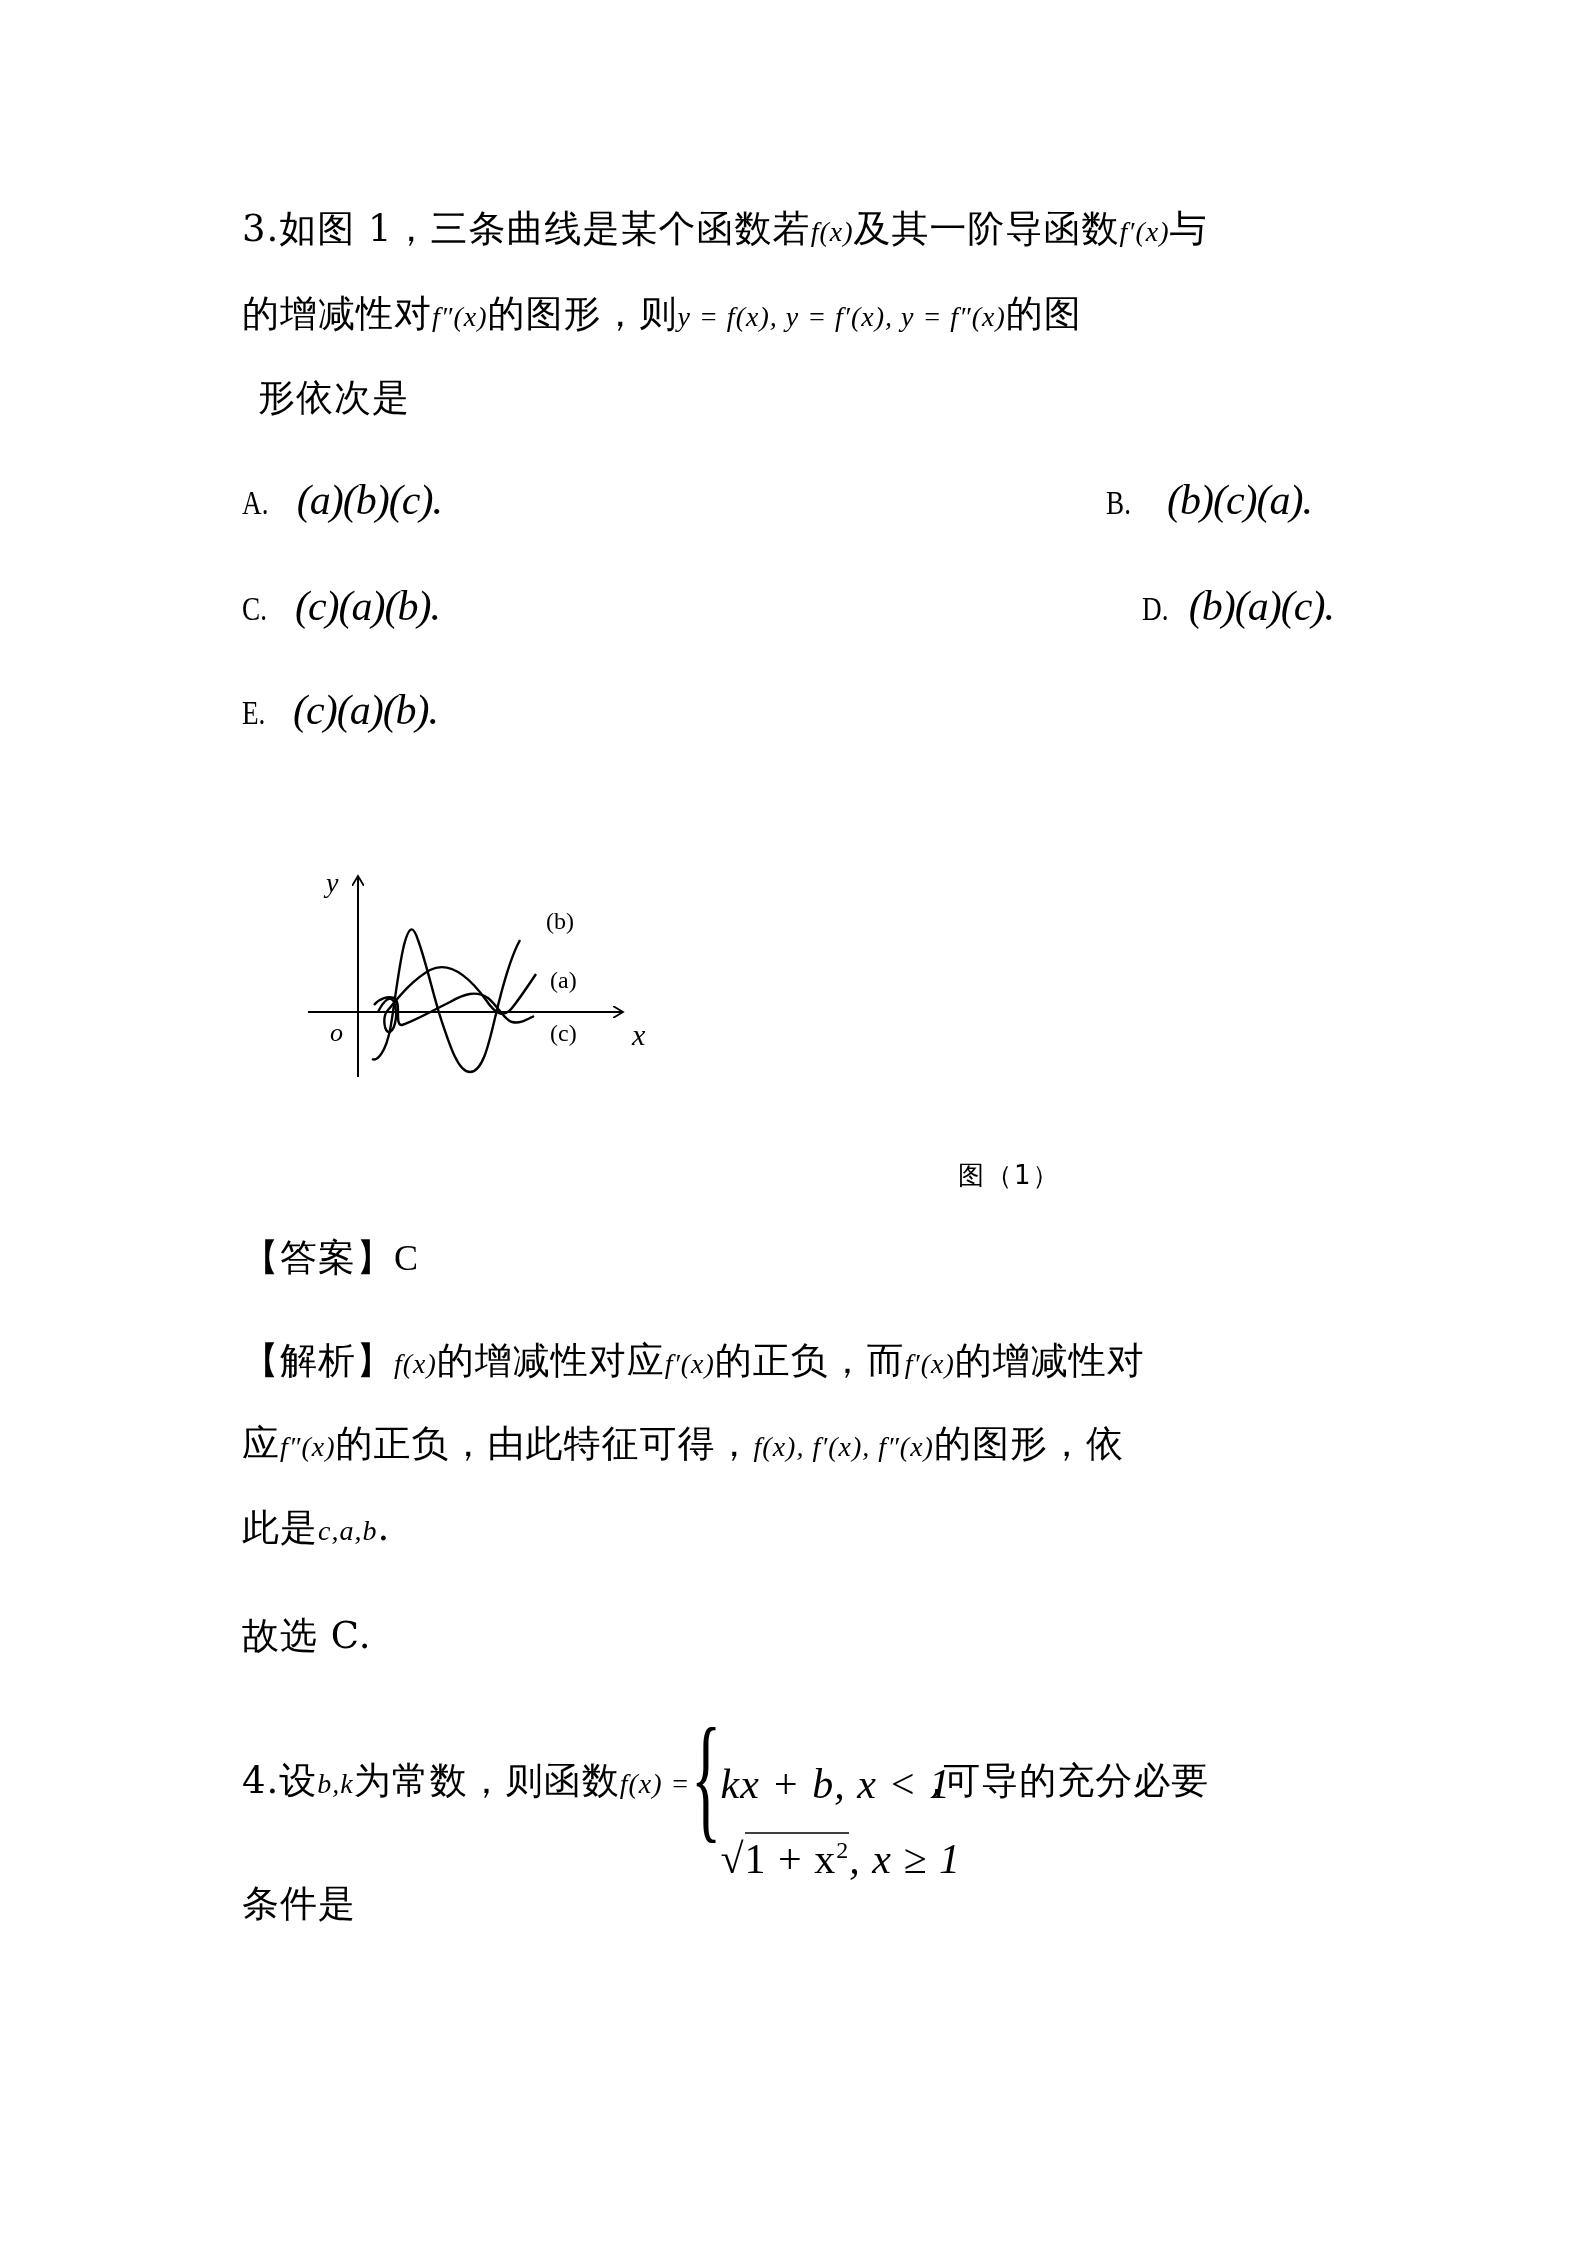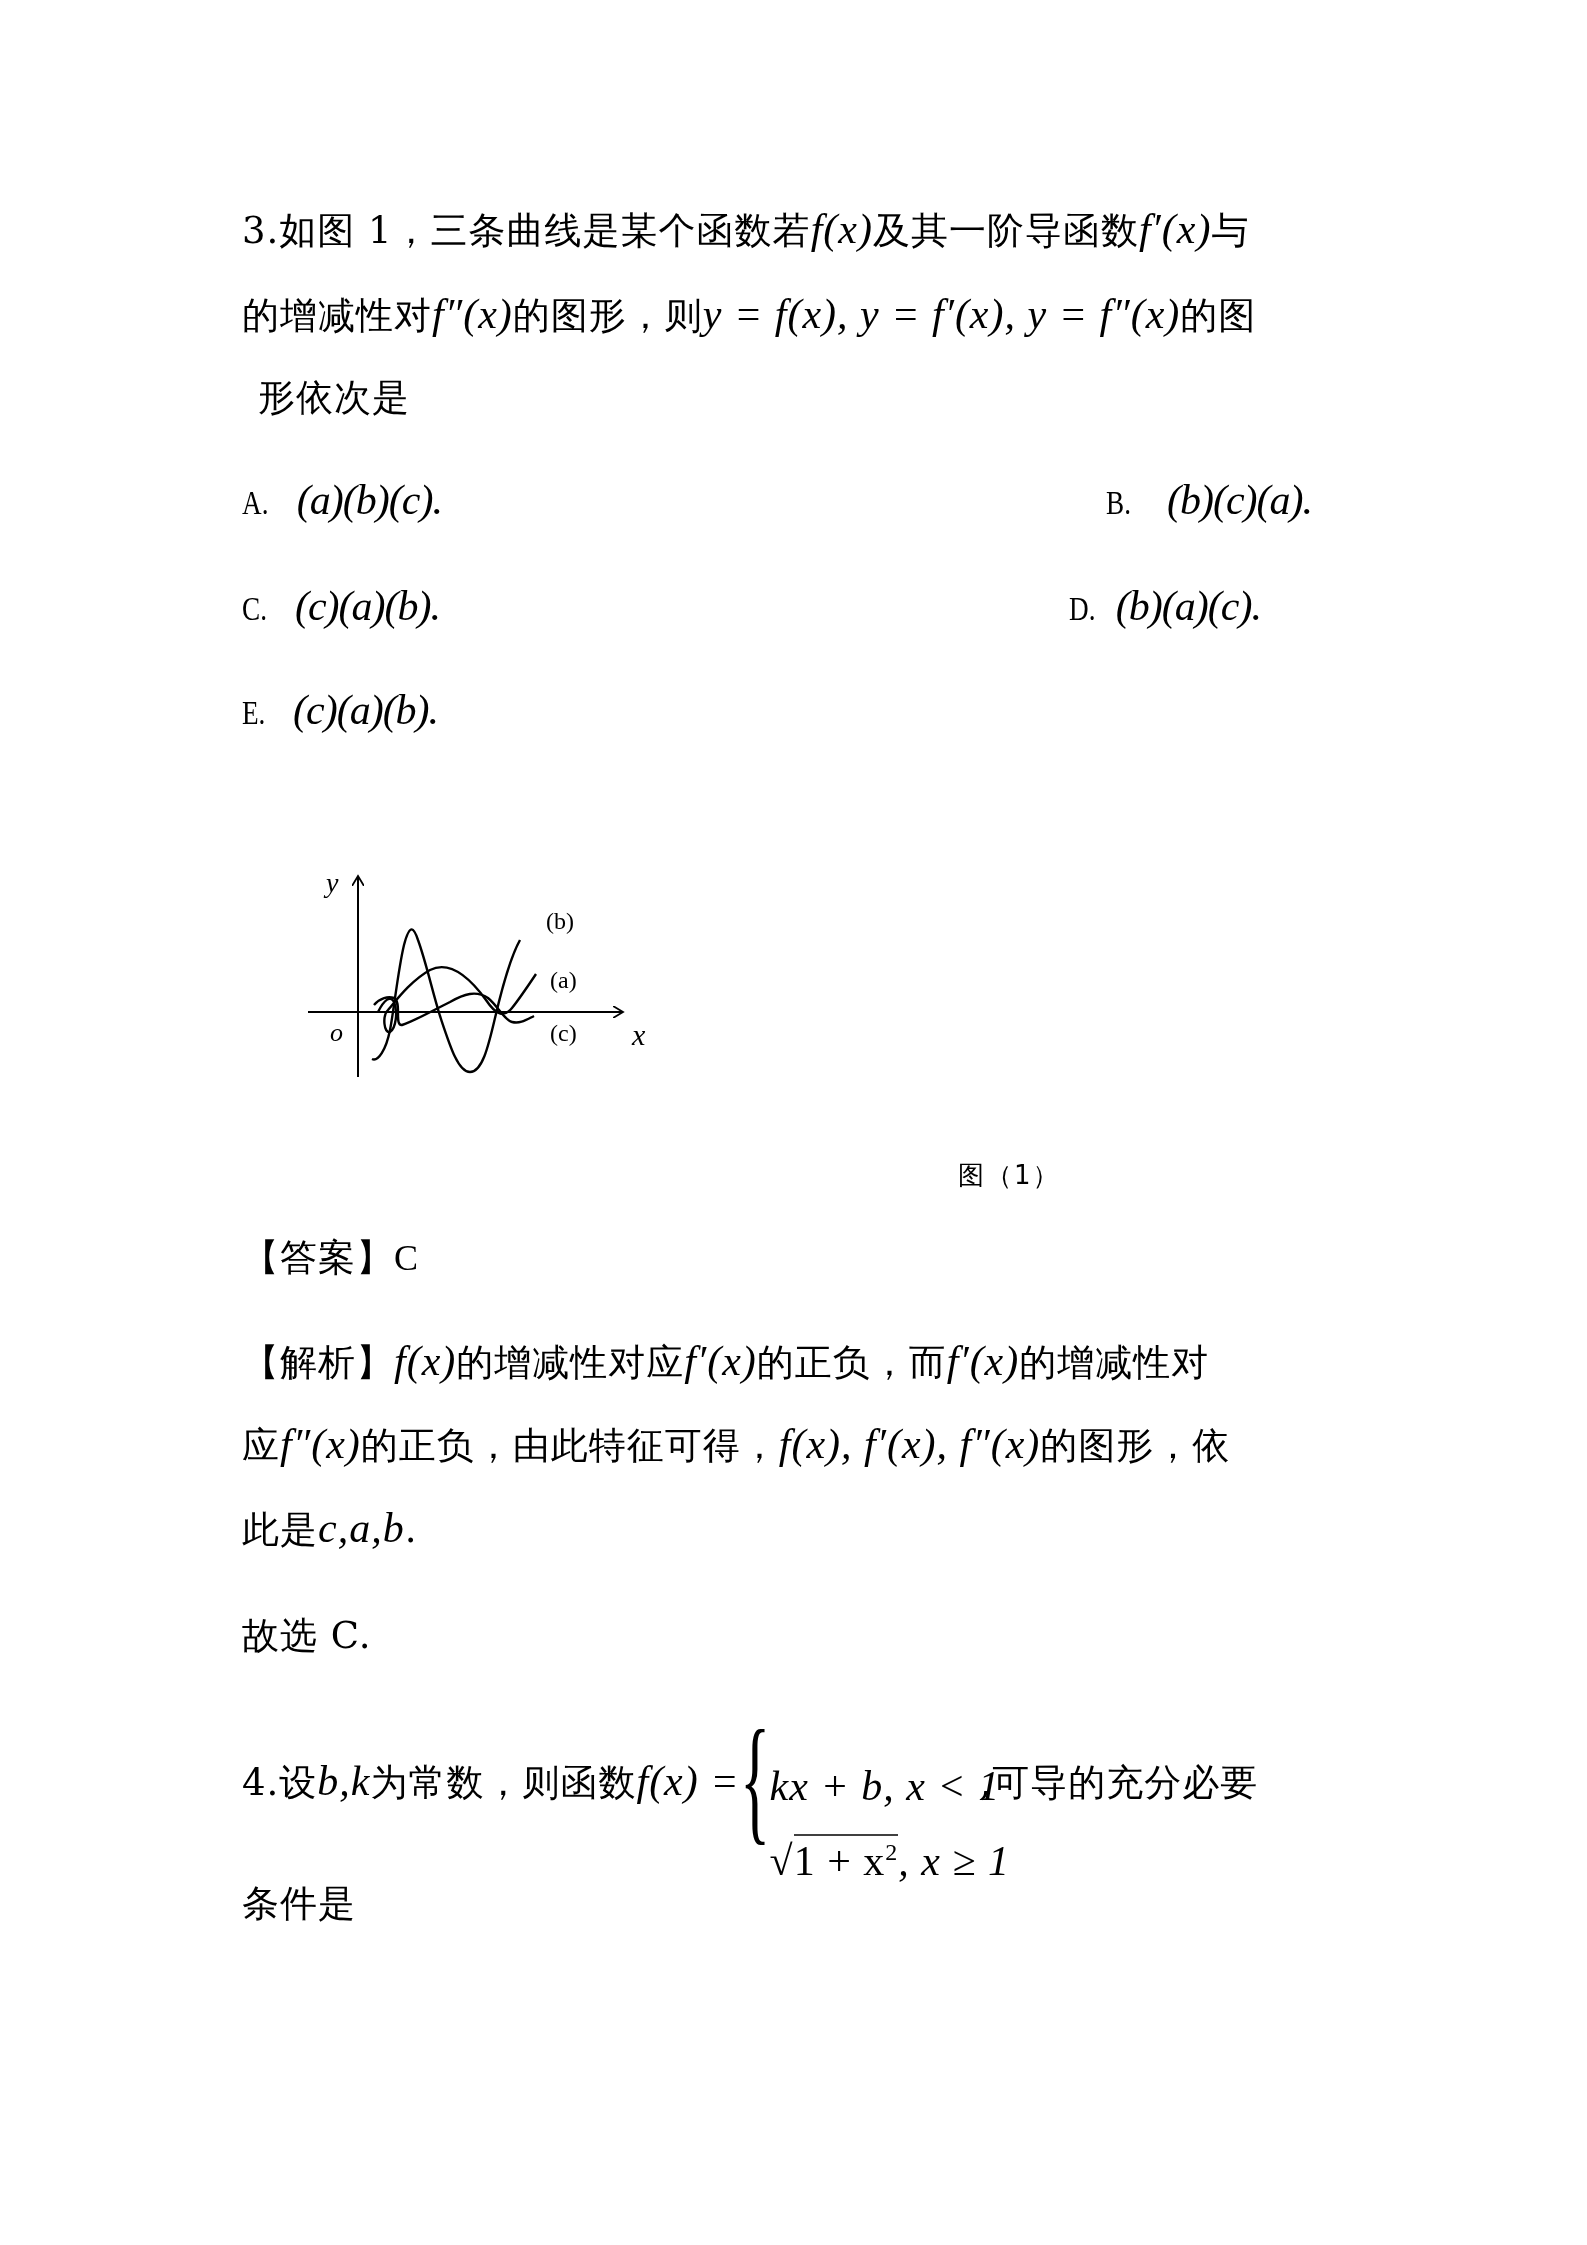"f(x)" .m { font-size: 42px -> 28px }
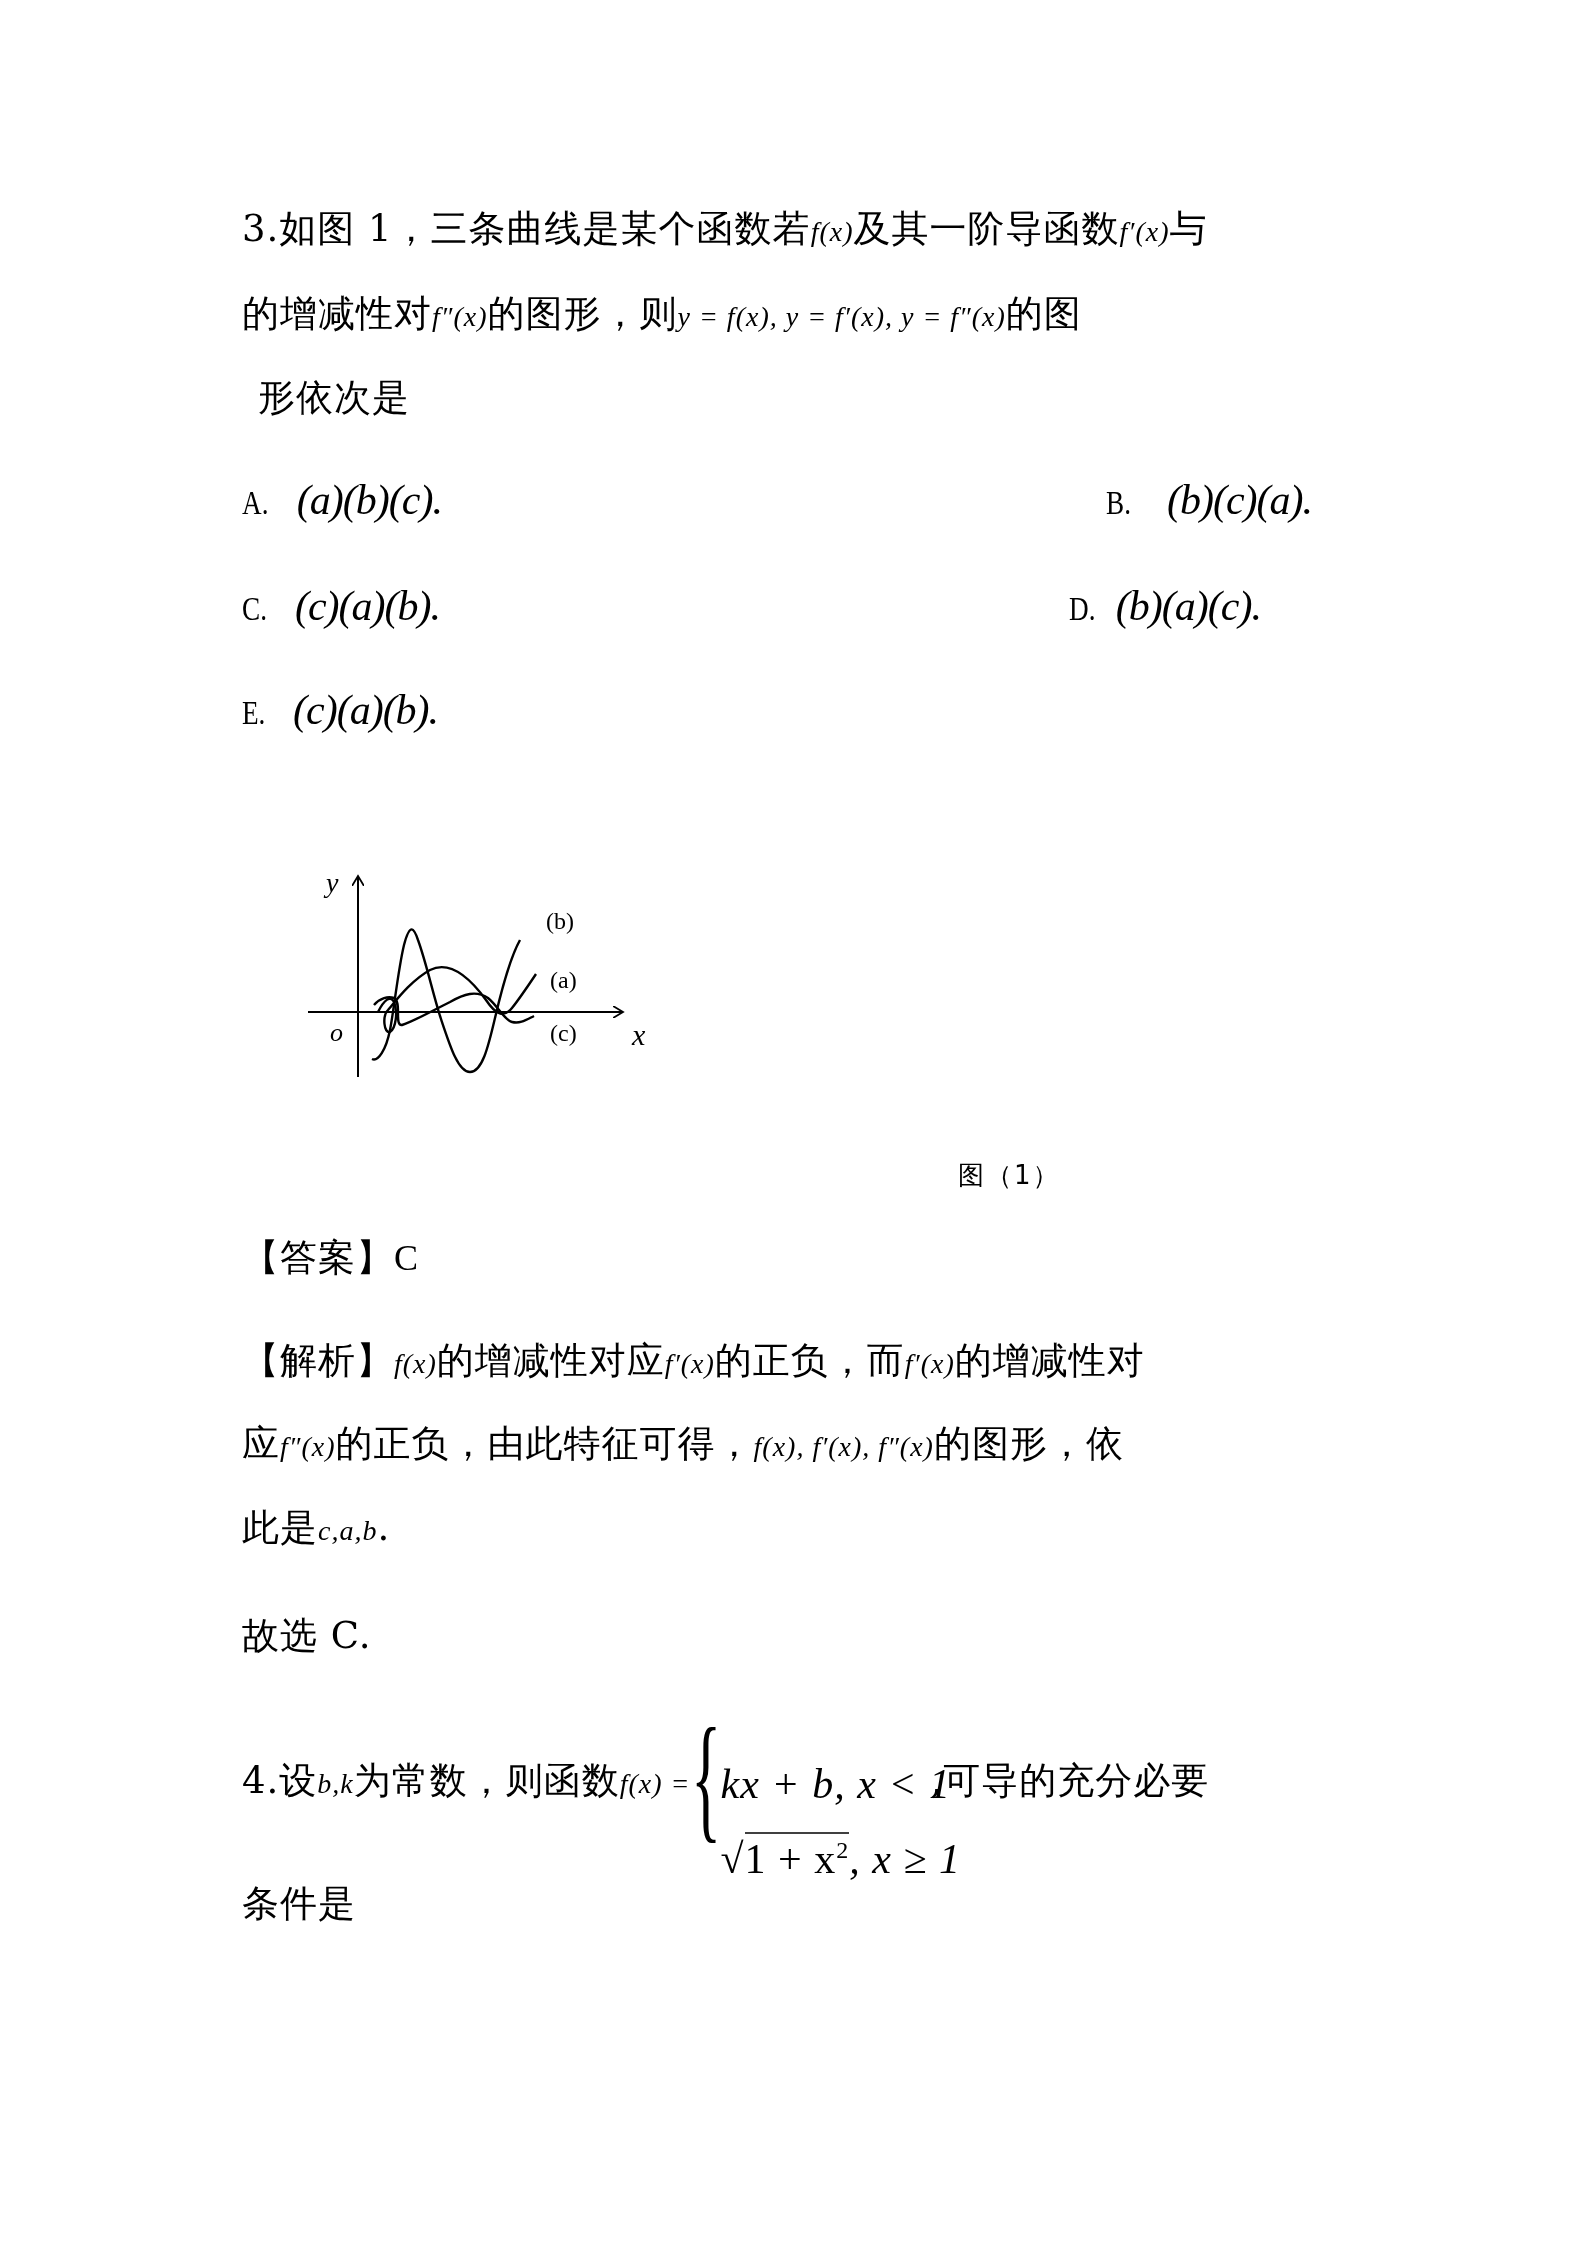"D. (b)(a)(c)." div.opt { left: 1069px -> 1142px }
